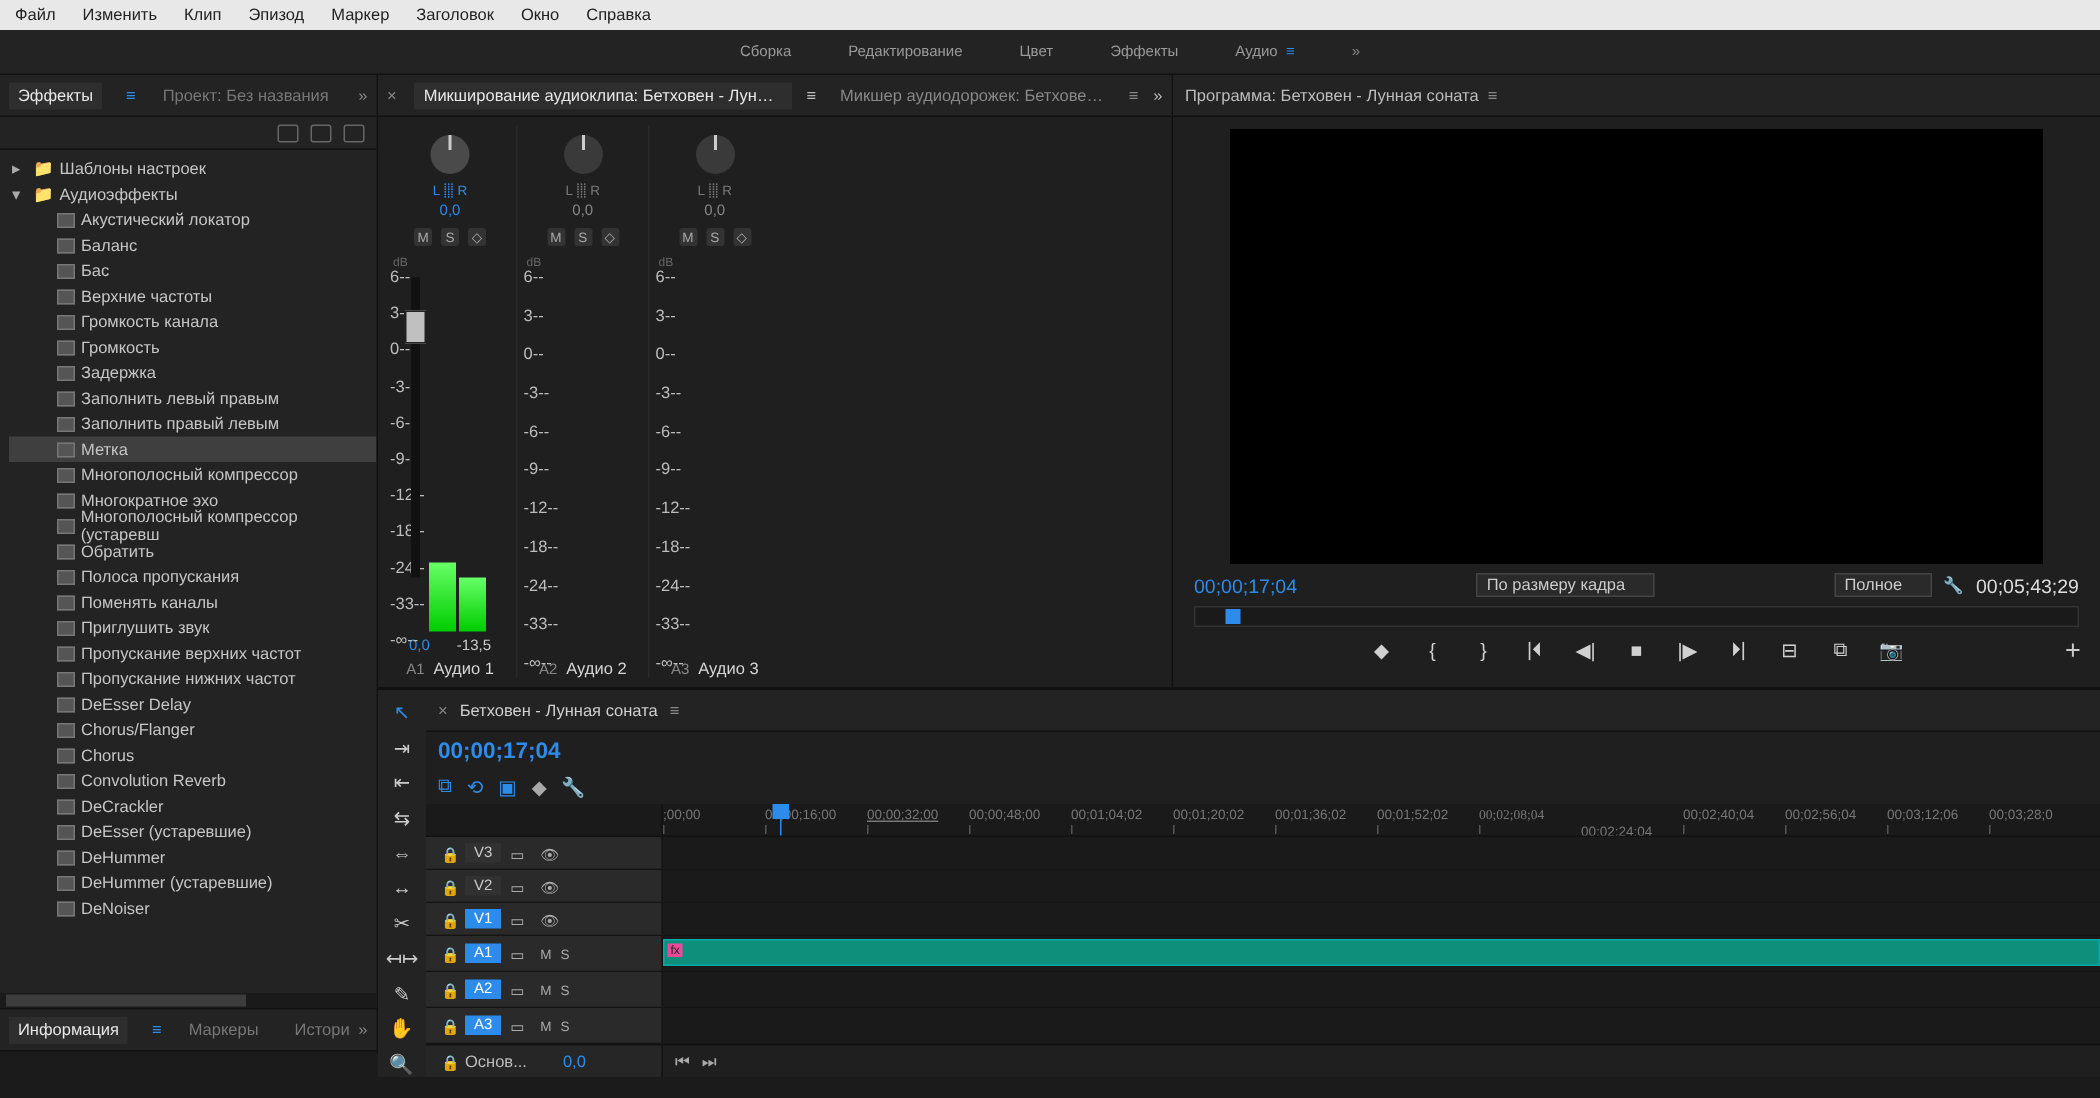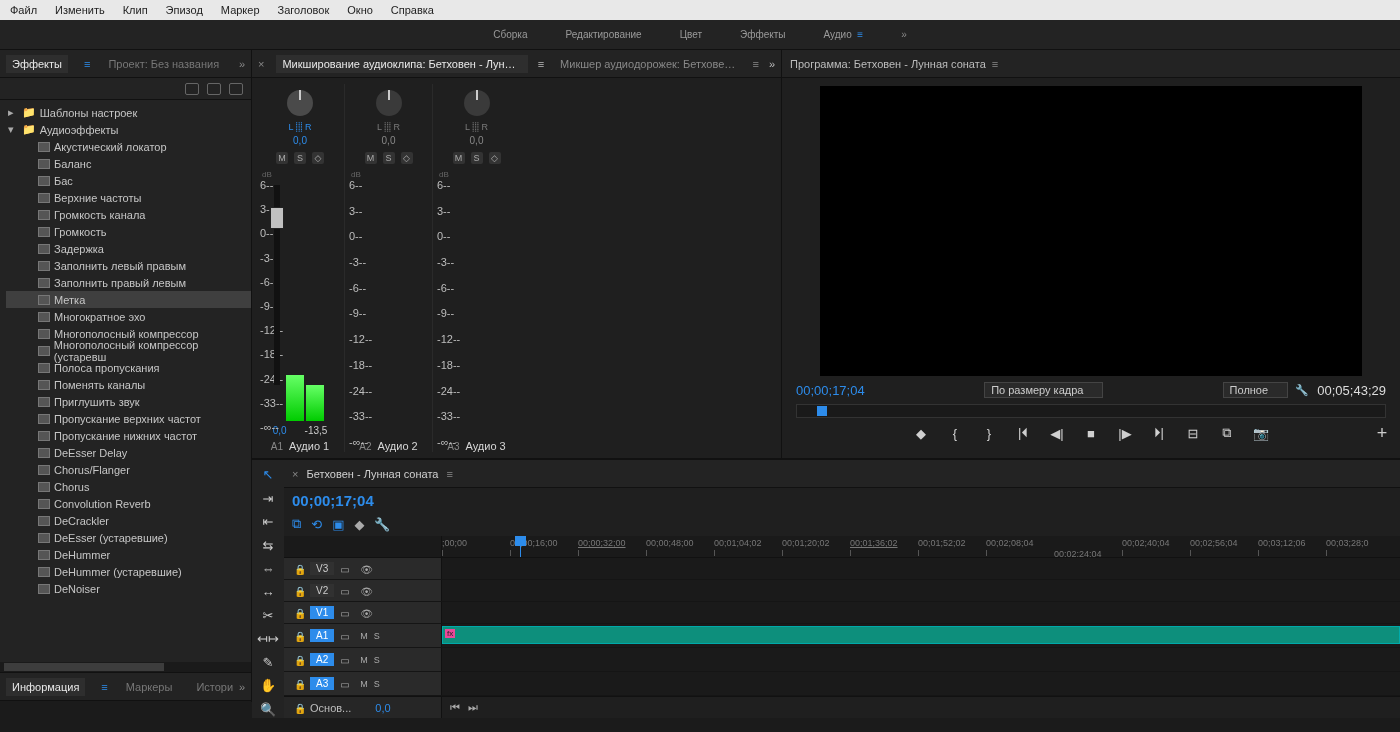"Многократное эхо" div.tree-row { order: before "Многополосный компрессор" -> after "Многополосный компрессор" }
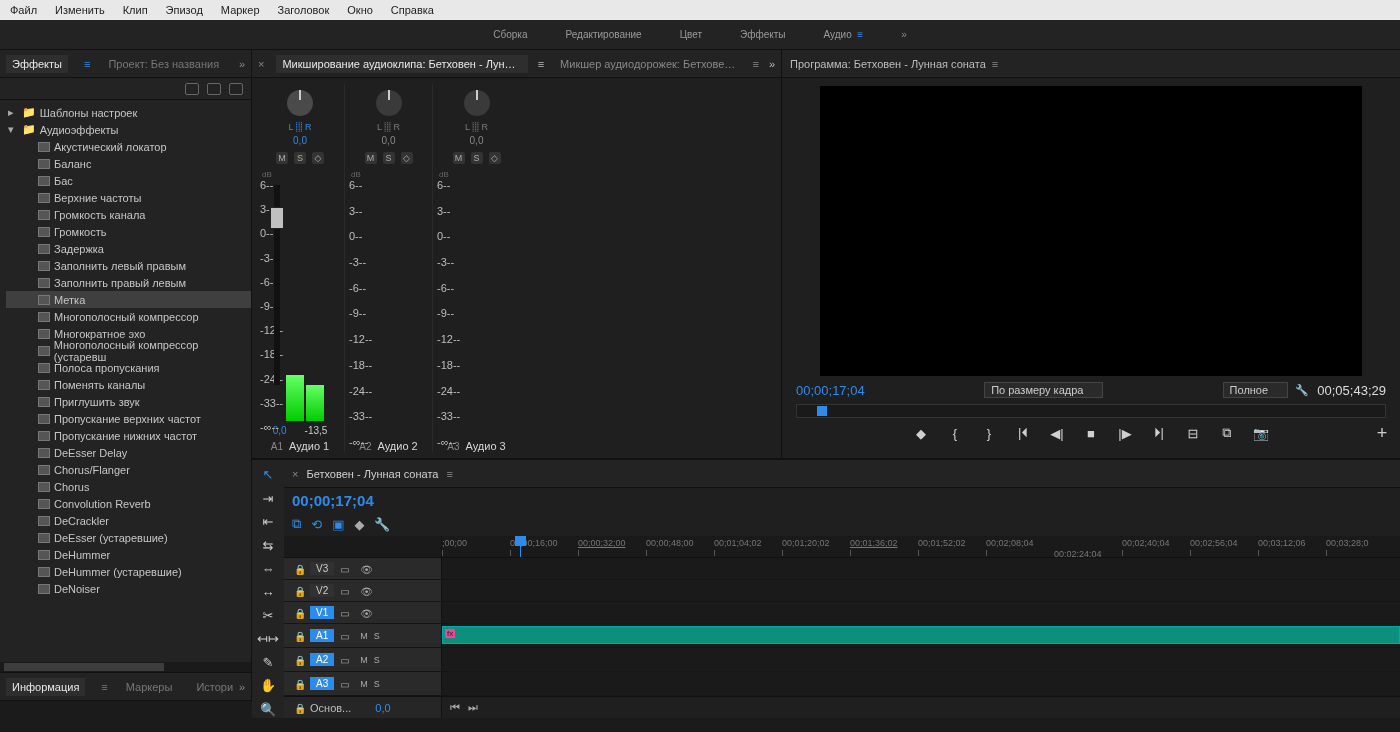"Обратить" div.tree-row { html: none -> <div> <span></span> <span>Обратить</span> </div> }
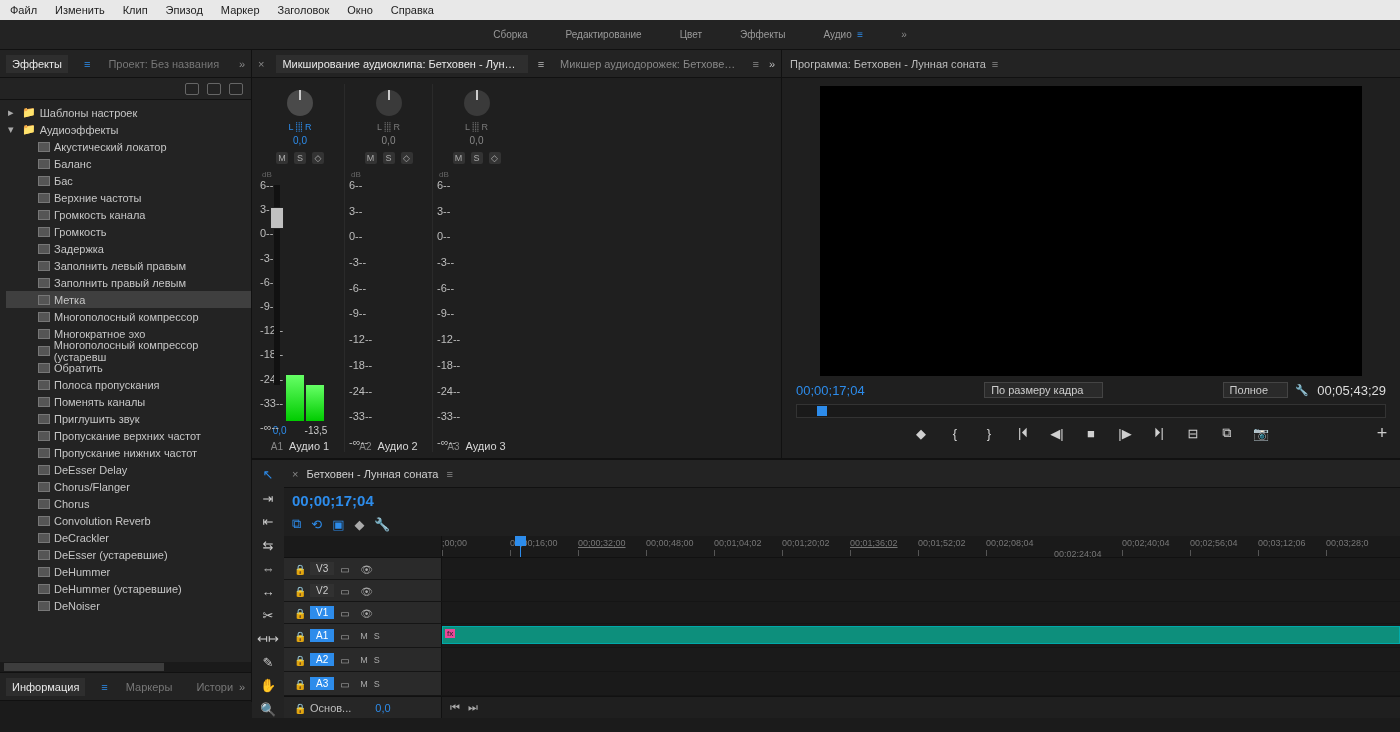"00;01;36;02" div.tick { text-decoration: underline -> none }
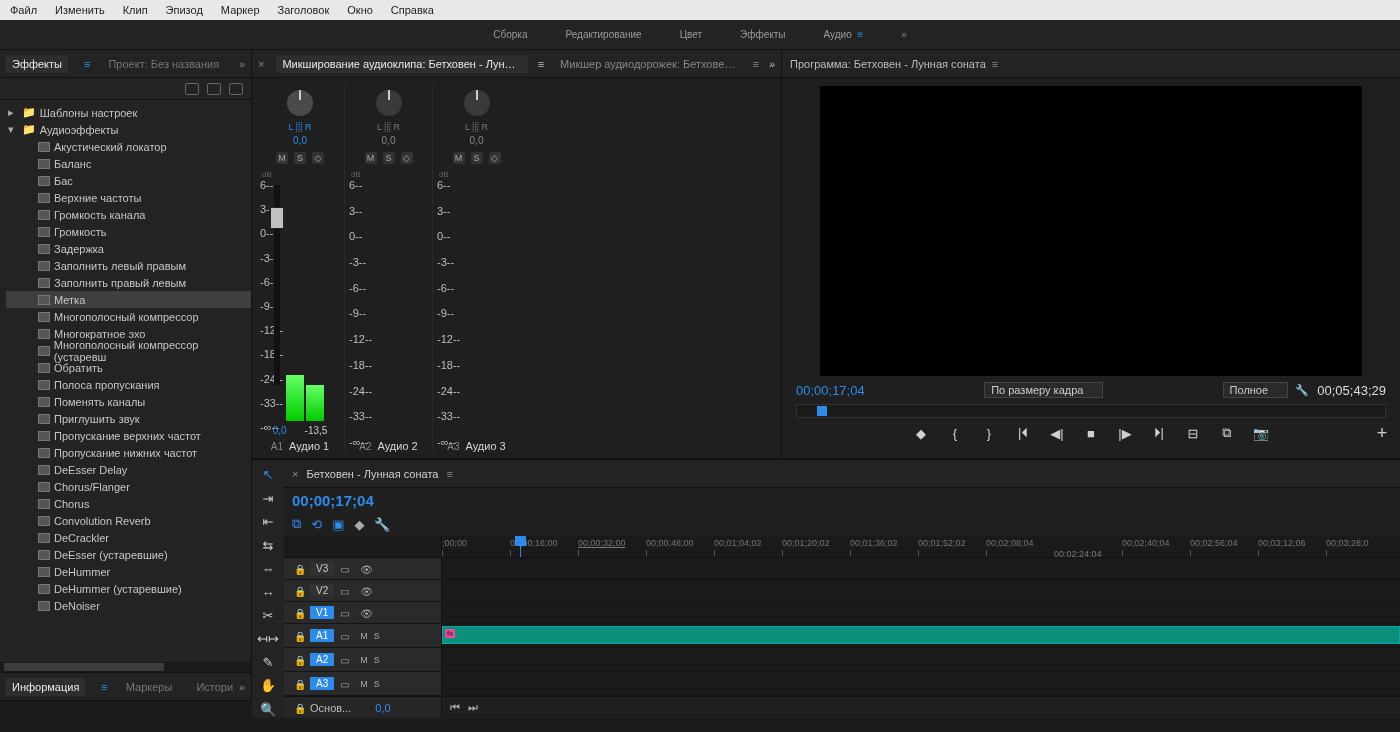"00;02;08;04" div.tick { font-family: none -> Liberation Serif, serif }
